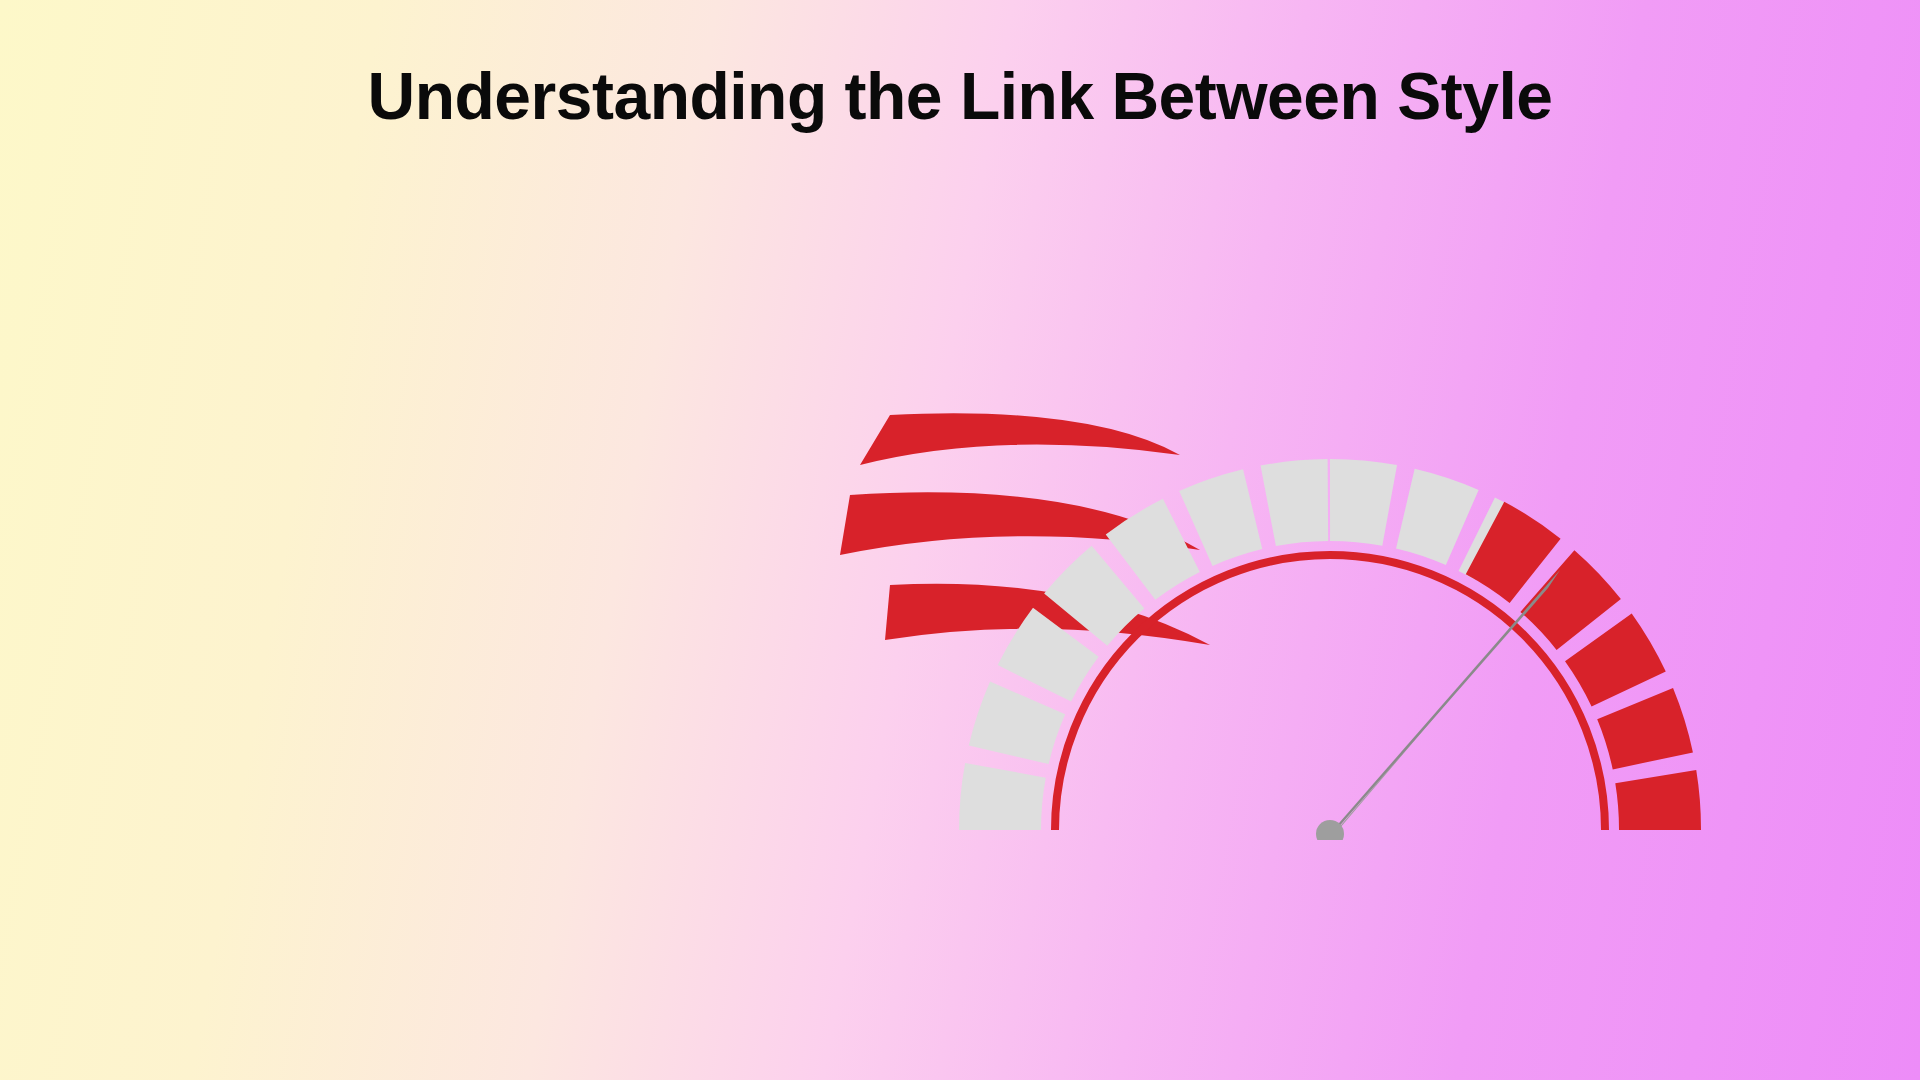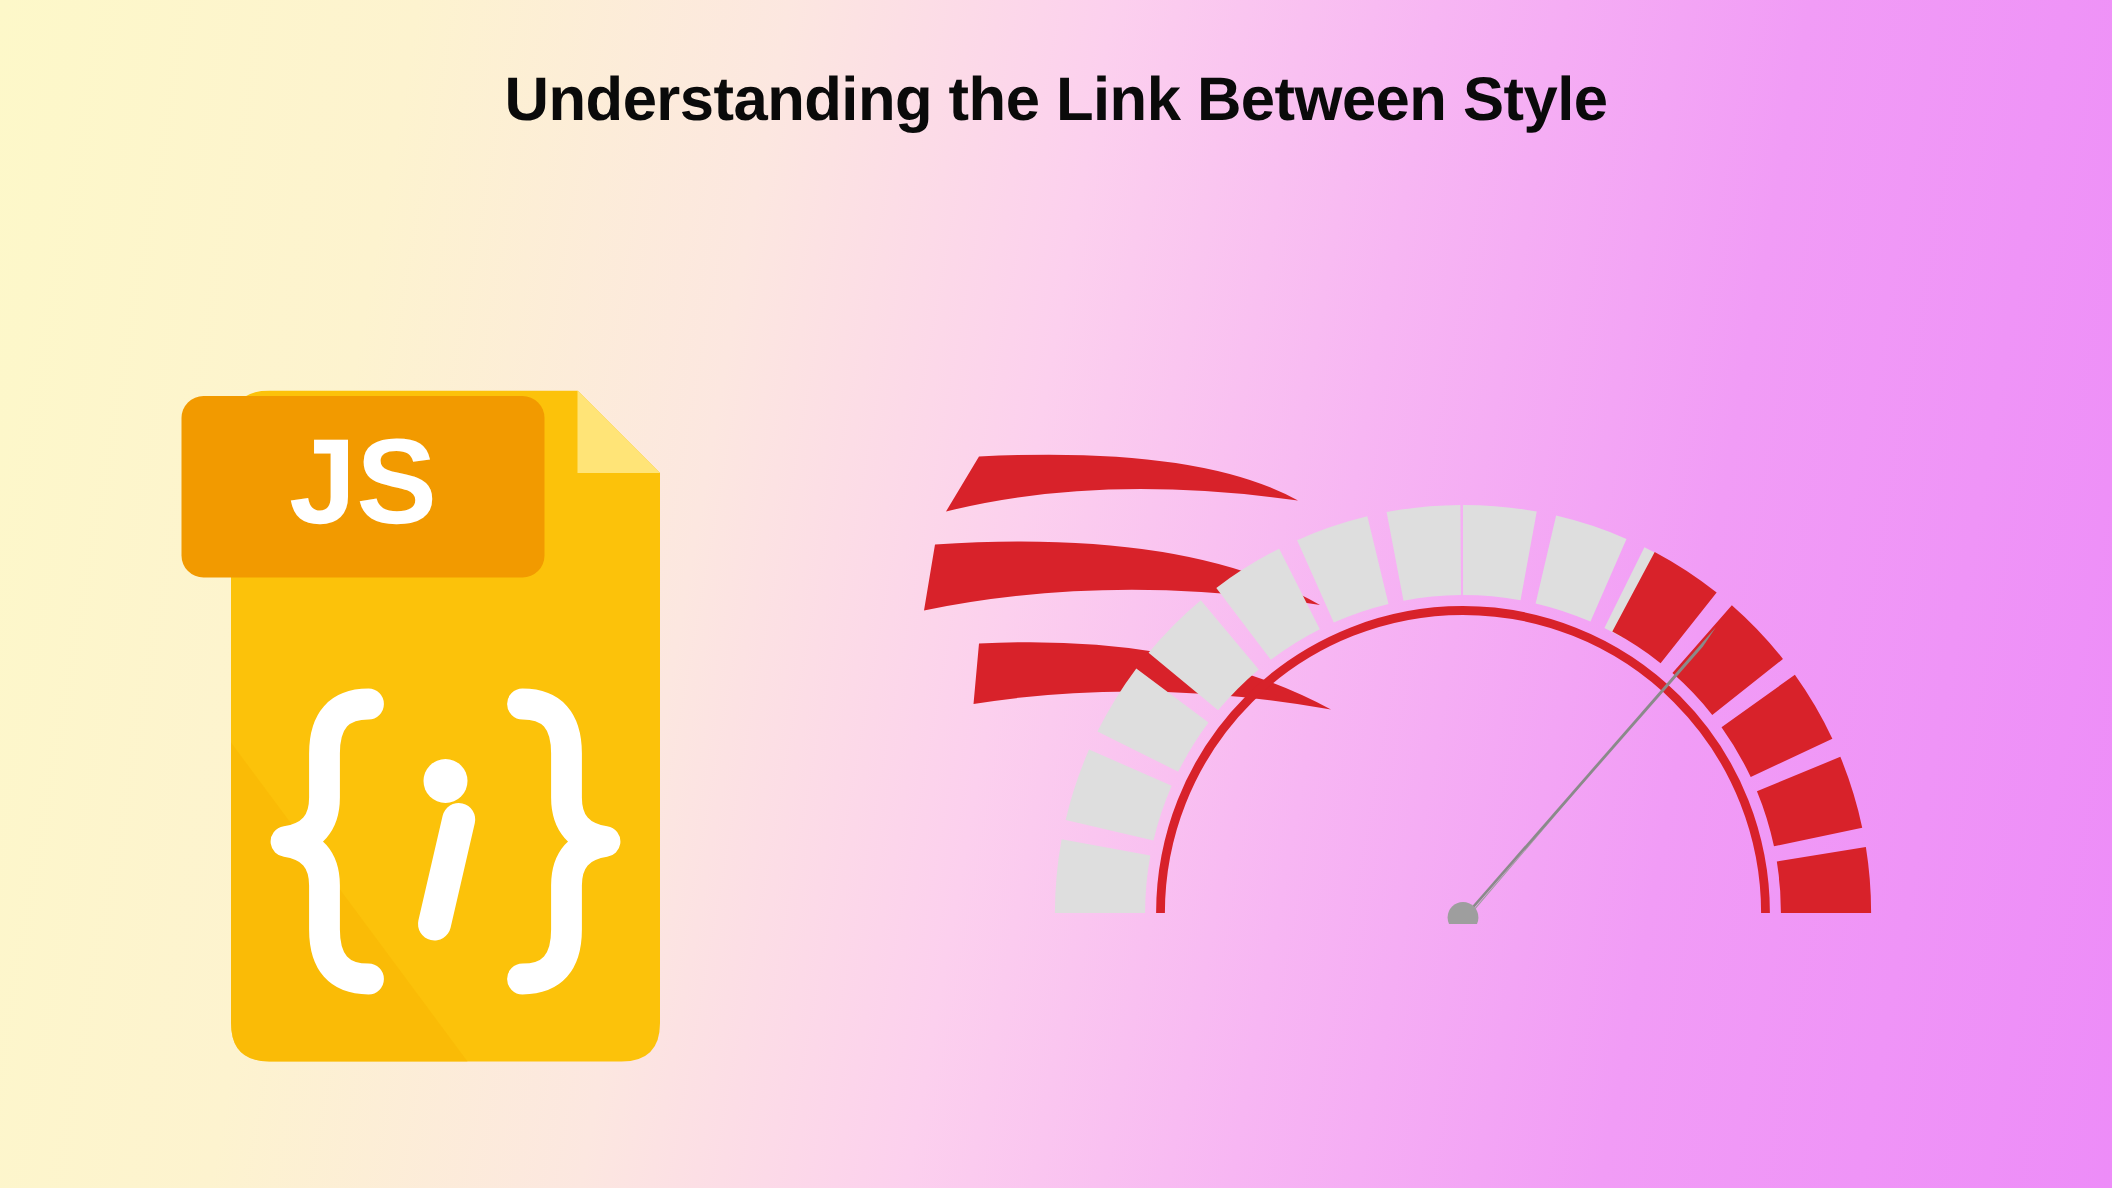"Understanding the Link Between Style" .title { font-size: 56px -> 66px }
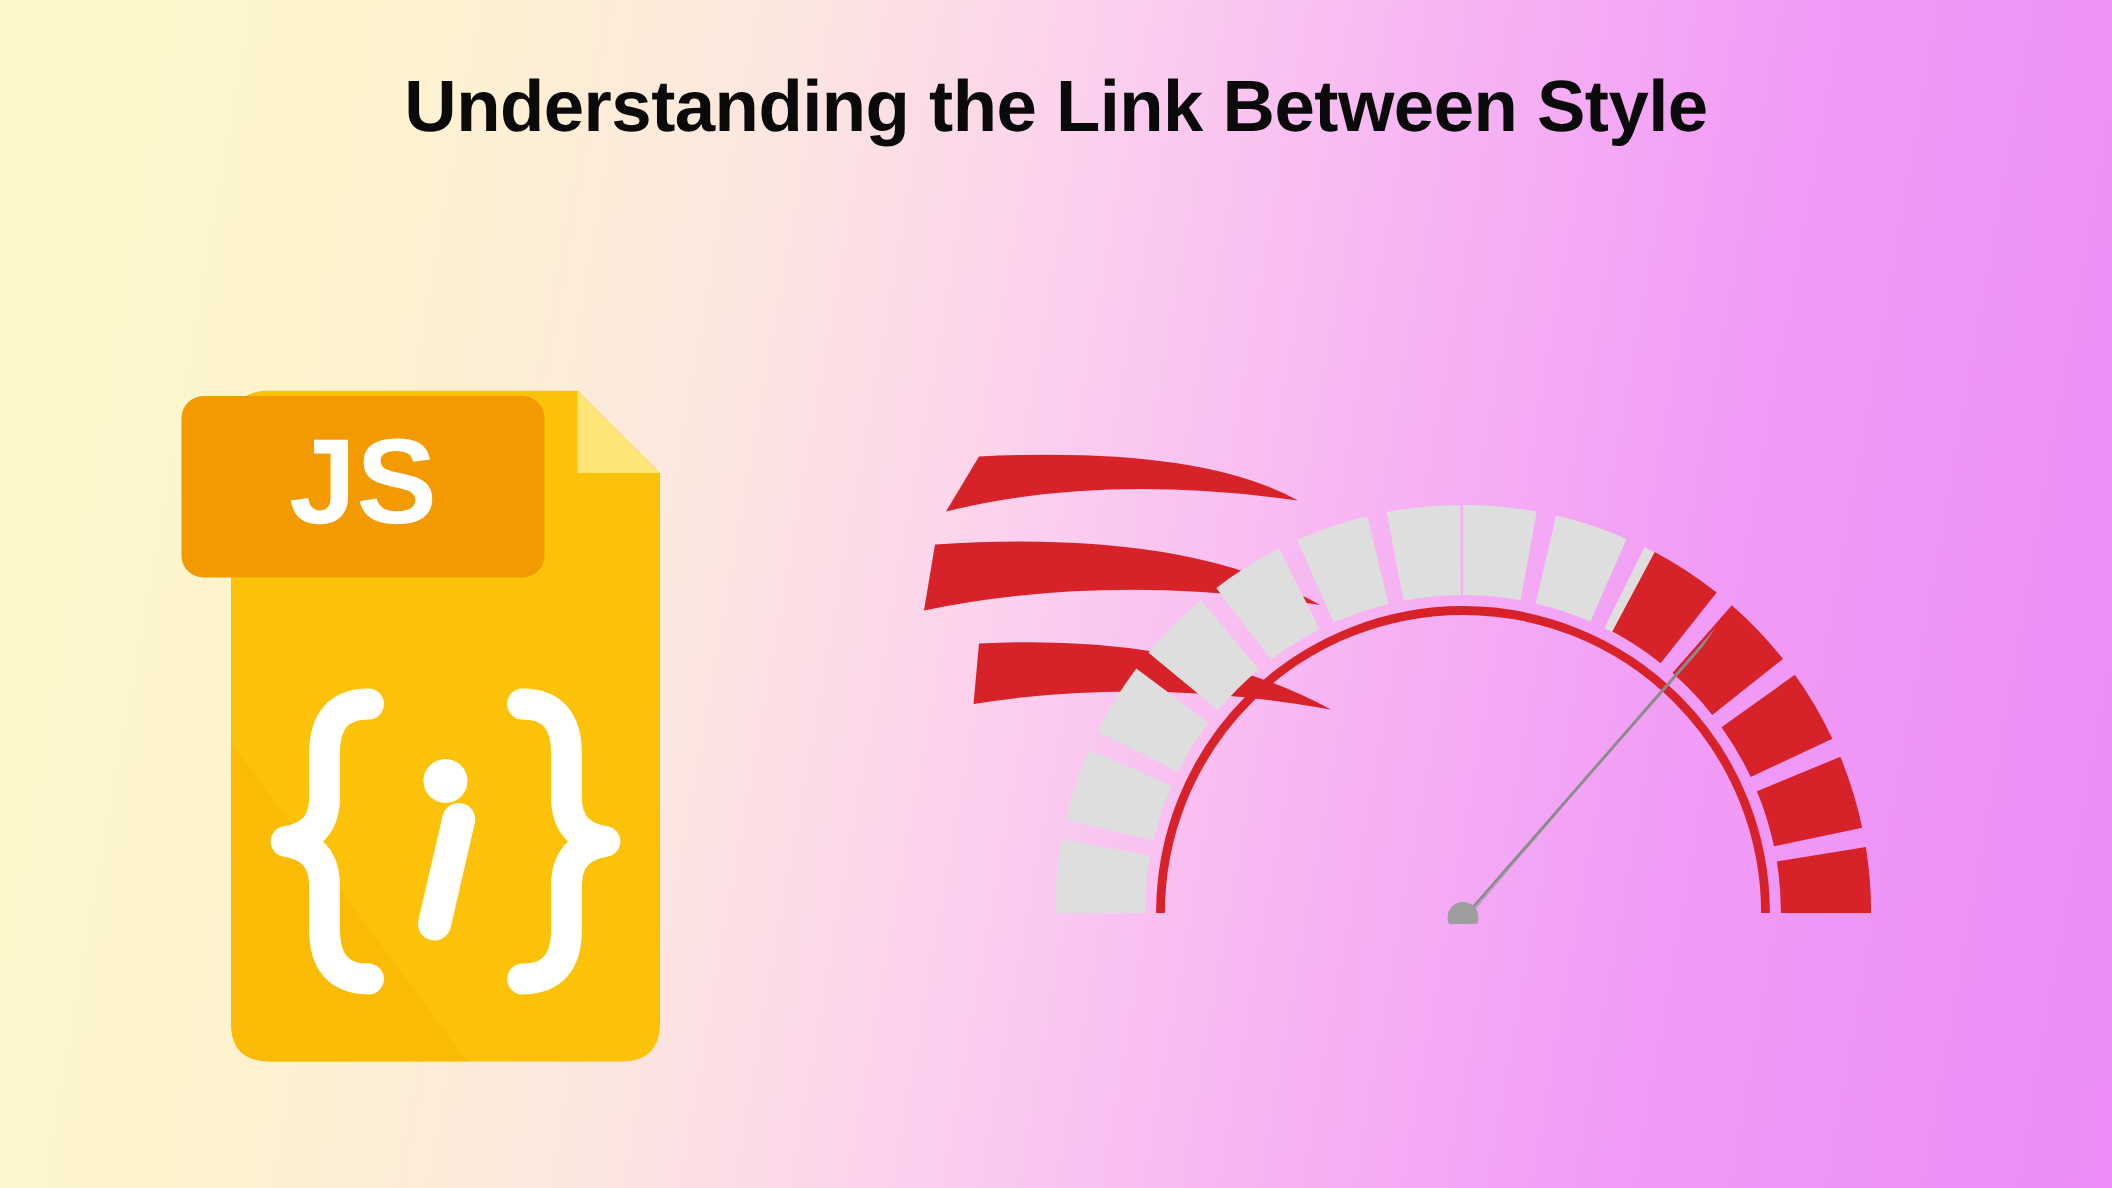"JS" div.js-icon { html: <div> <svg> <path></path> <path></path> <path></path> <rect></rect> <text>JS</text> <g> <path></path> <path></path> </g> <circle></circle> <path></path> </svg> </div> -> none }
